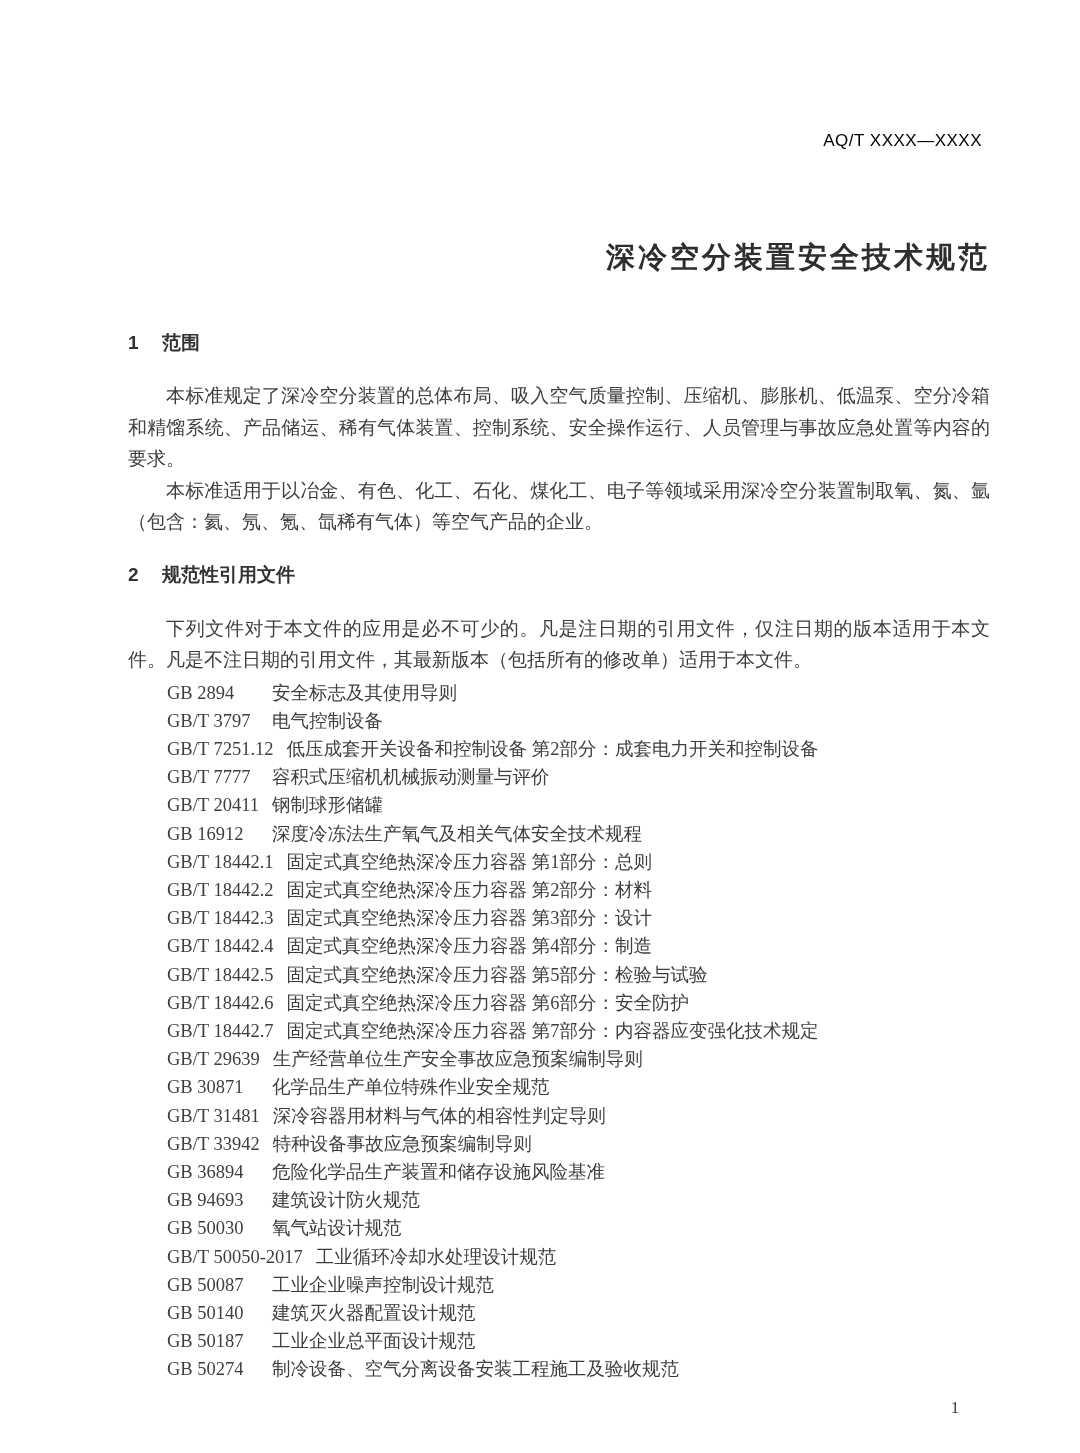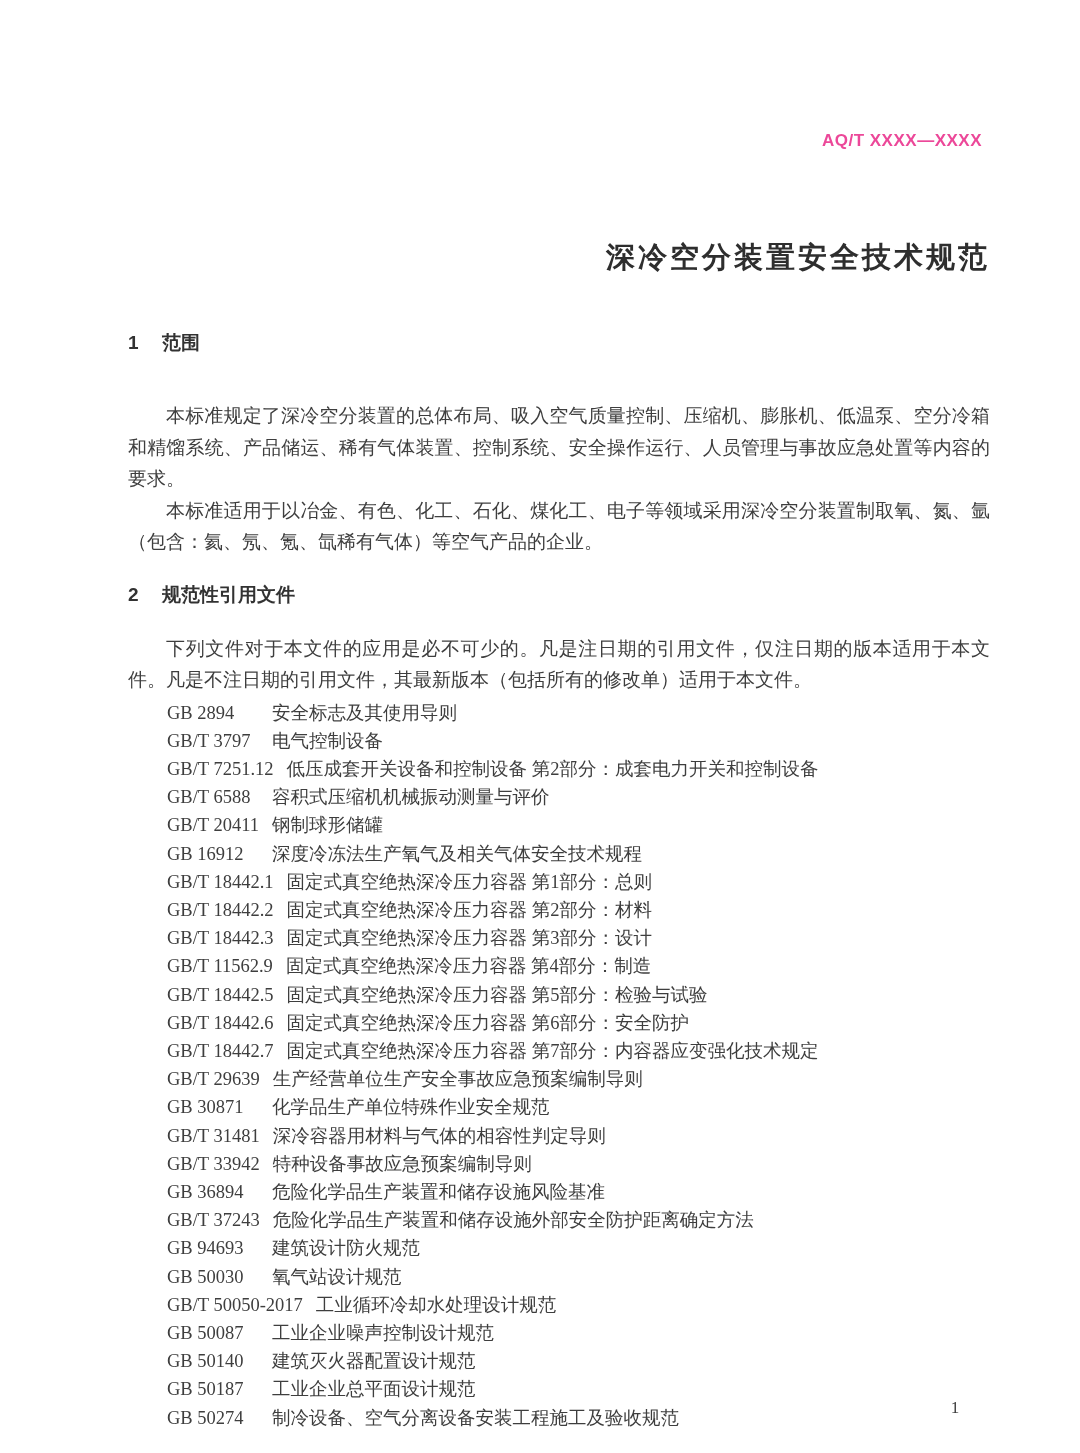"AQ/T XXXX—XXXX" .doc-header { color: #ec4899 -> #000000; font-weight: 700 -> 400 }
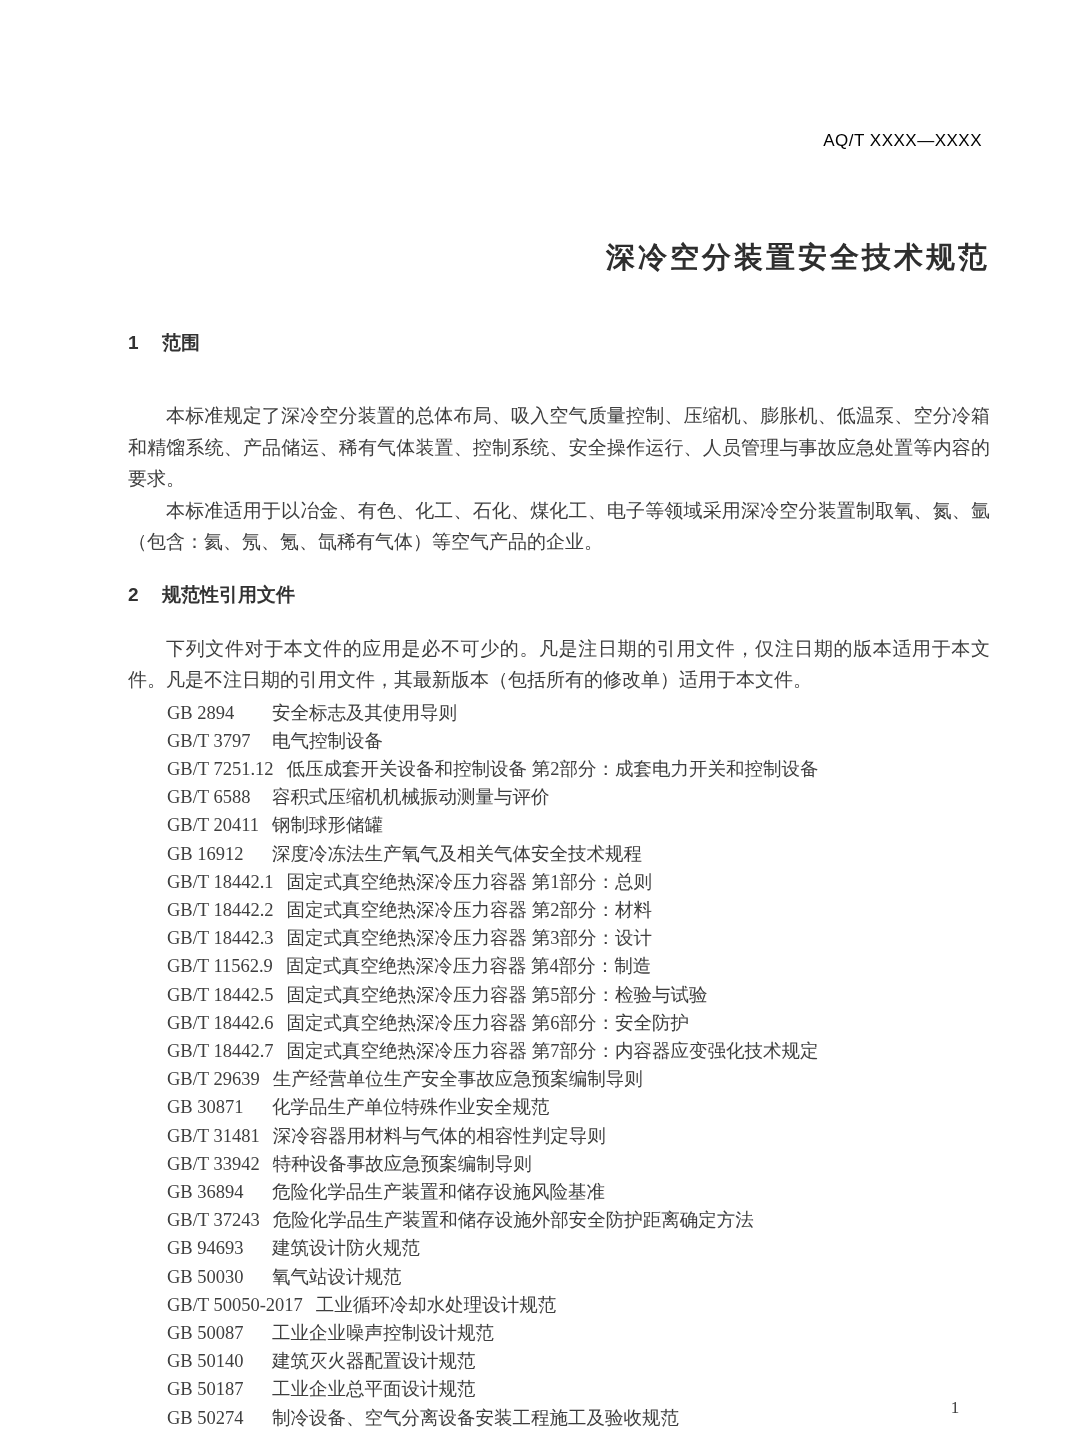"本标准规定了深冷空分装置的总体布局、吸入空气质量控制、压缩机、膨胀机、低温泵、空" .body-text { margin-top: 44px -> 24px }
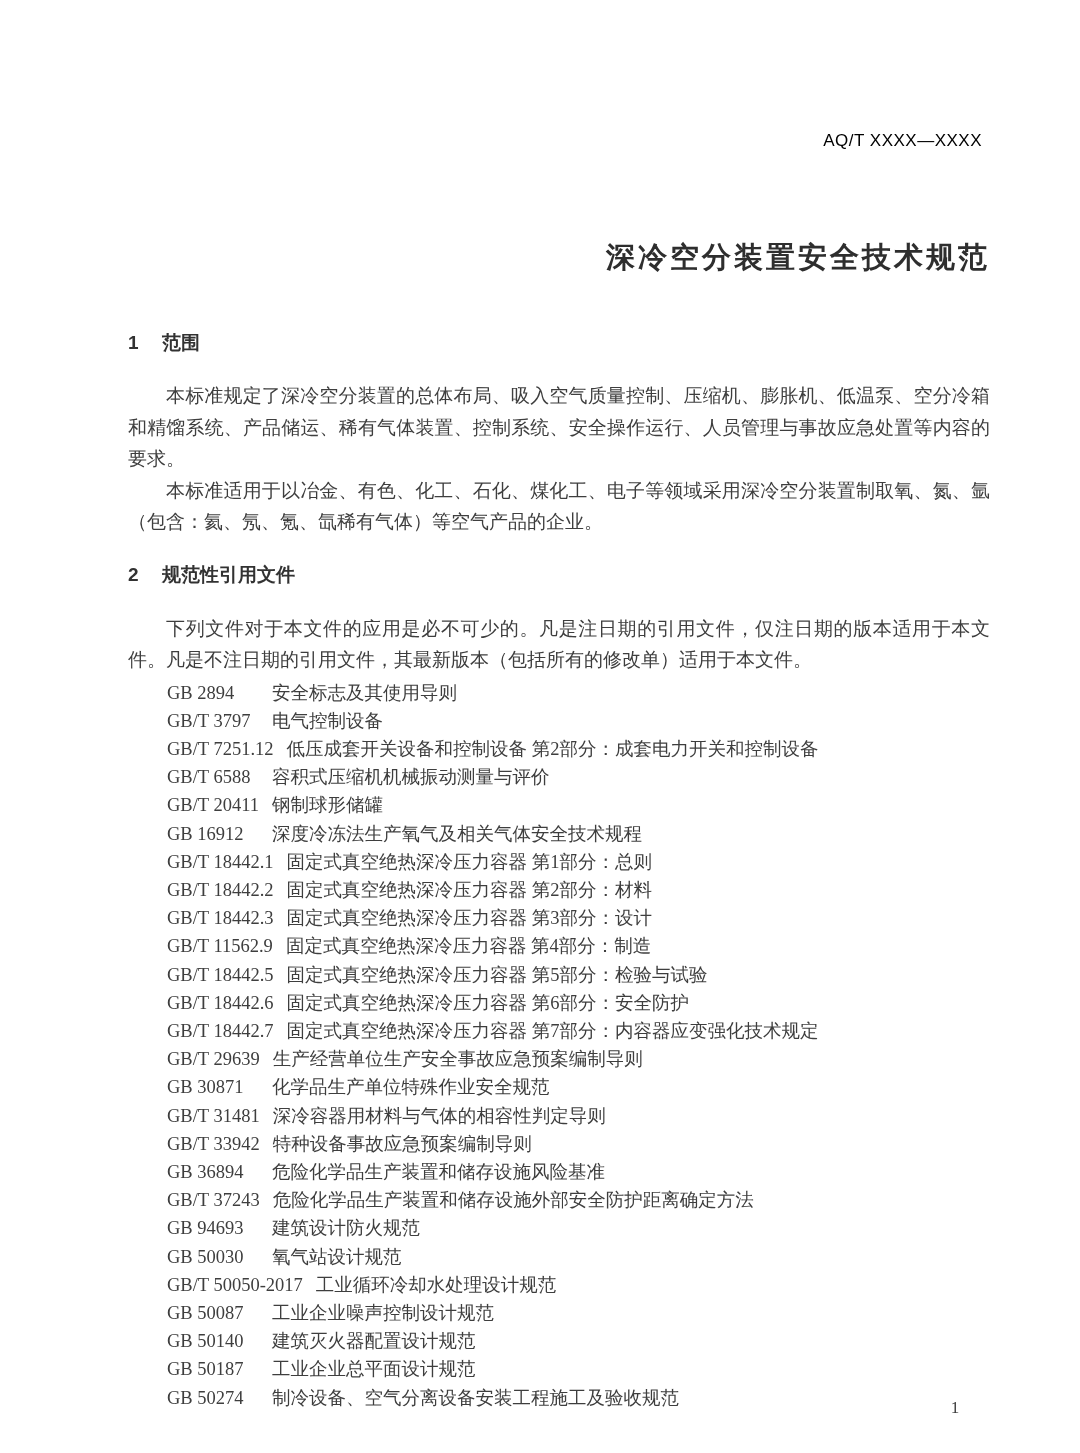"GB/T 6588" span.ref-code { text: 6588 -> 7777 }
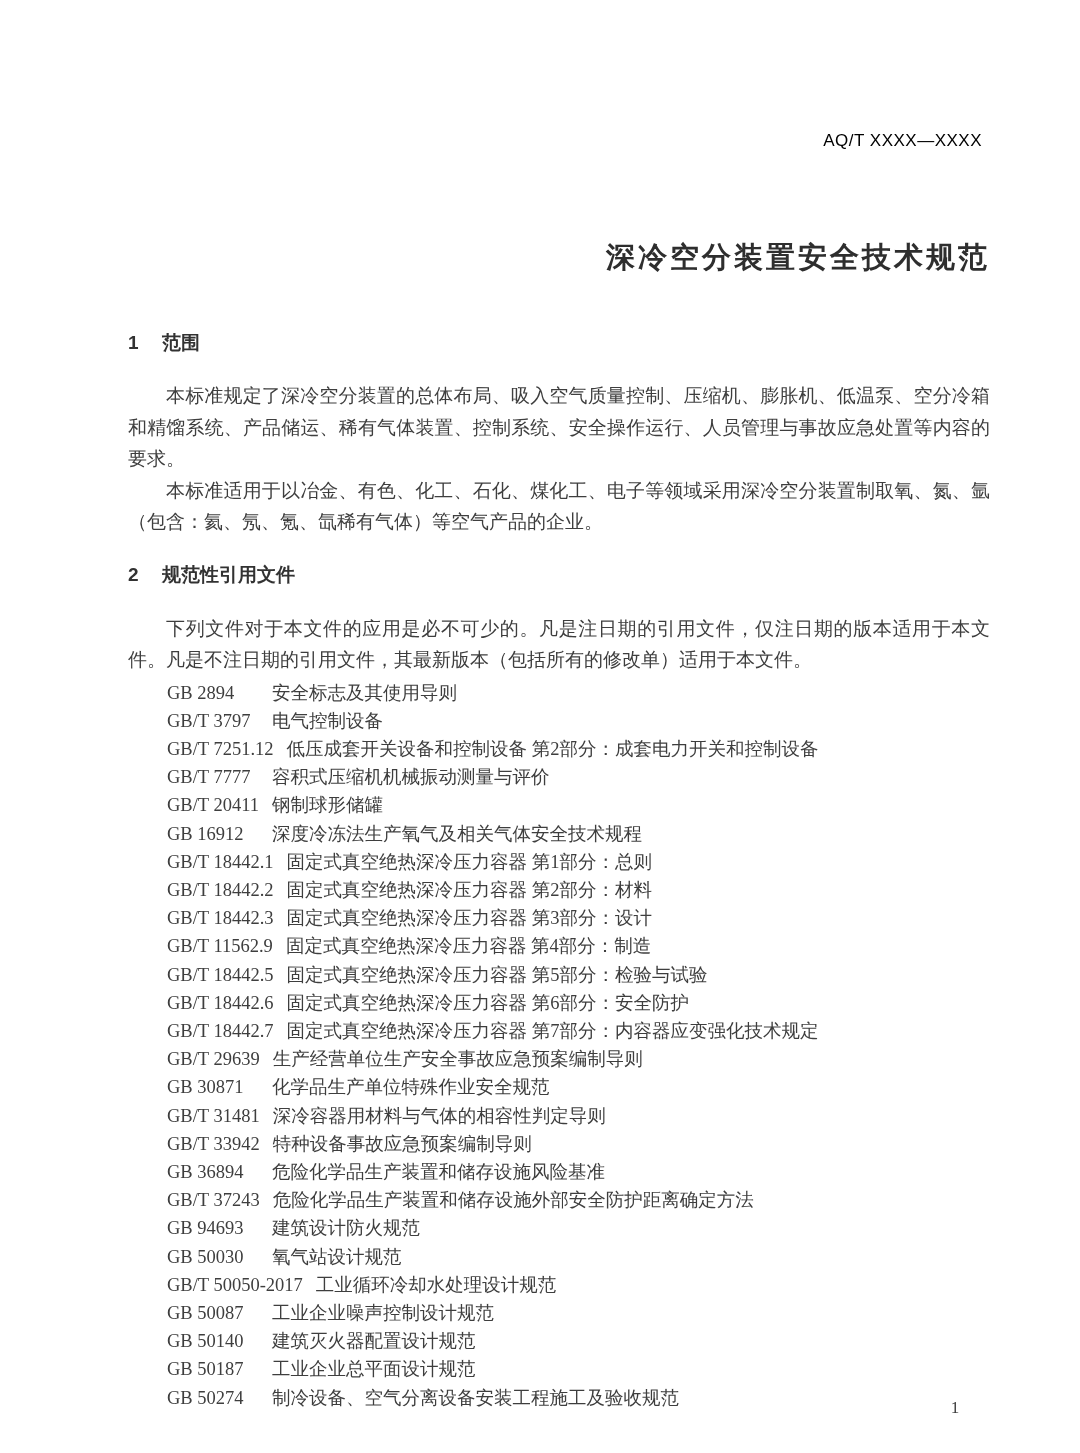"GB/T 11562.9" span.ref-code { text: 11562.9 -> 18442.4 }
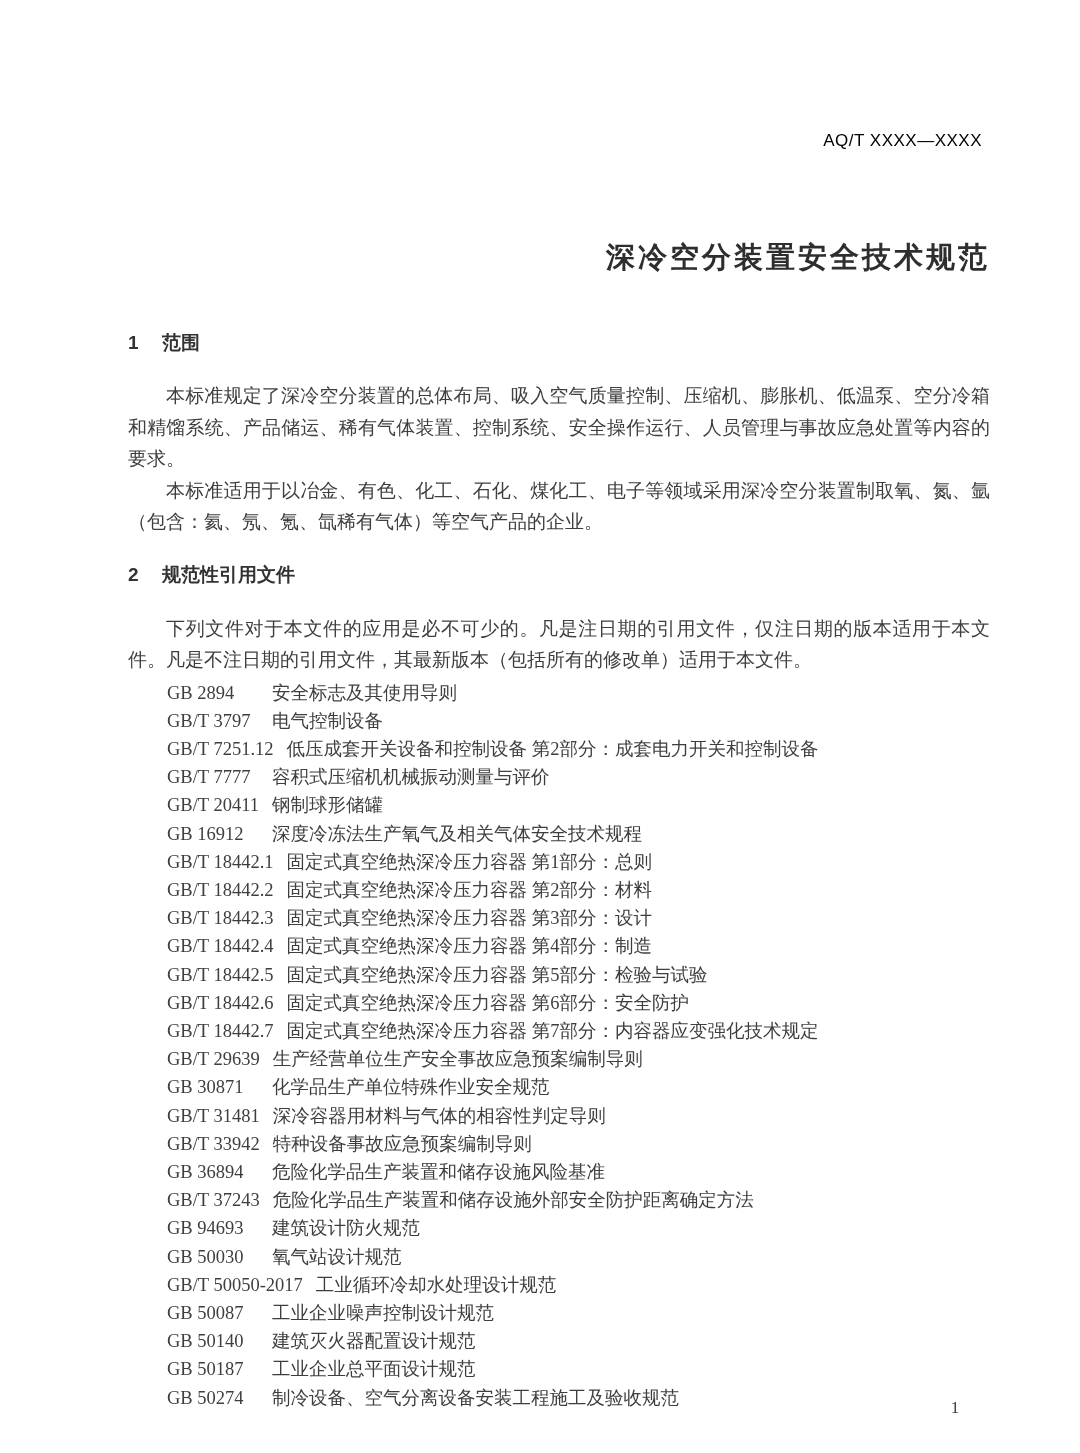"GB/T 37243" div.ref-line { html: <div> <span>GB/T 37243</span> <span>危险化学品生产装置和储存设施外部安全防护距离确定方法</span> </div> -> none }
